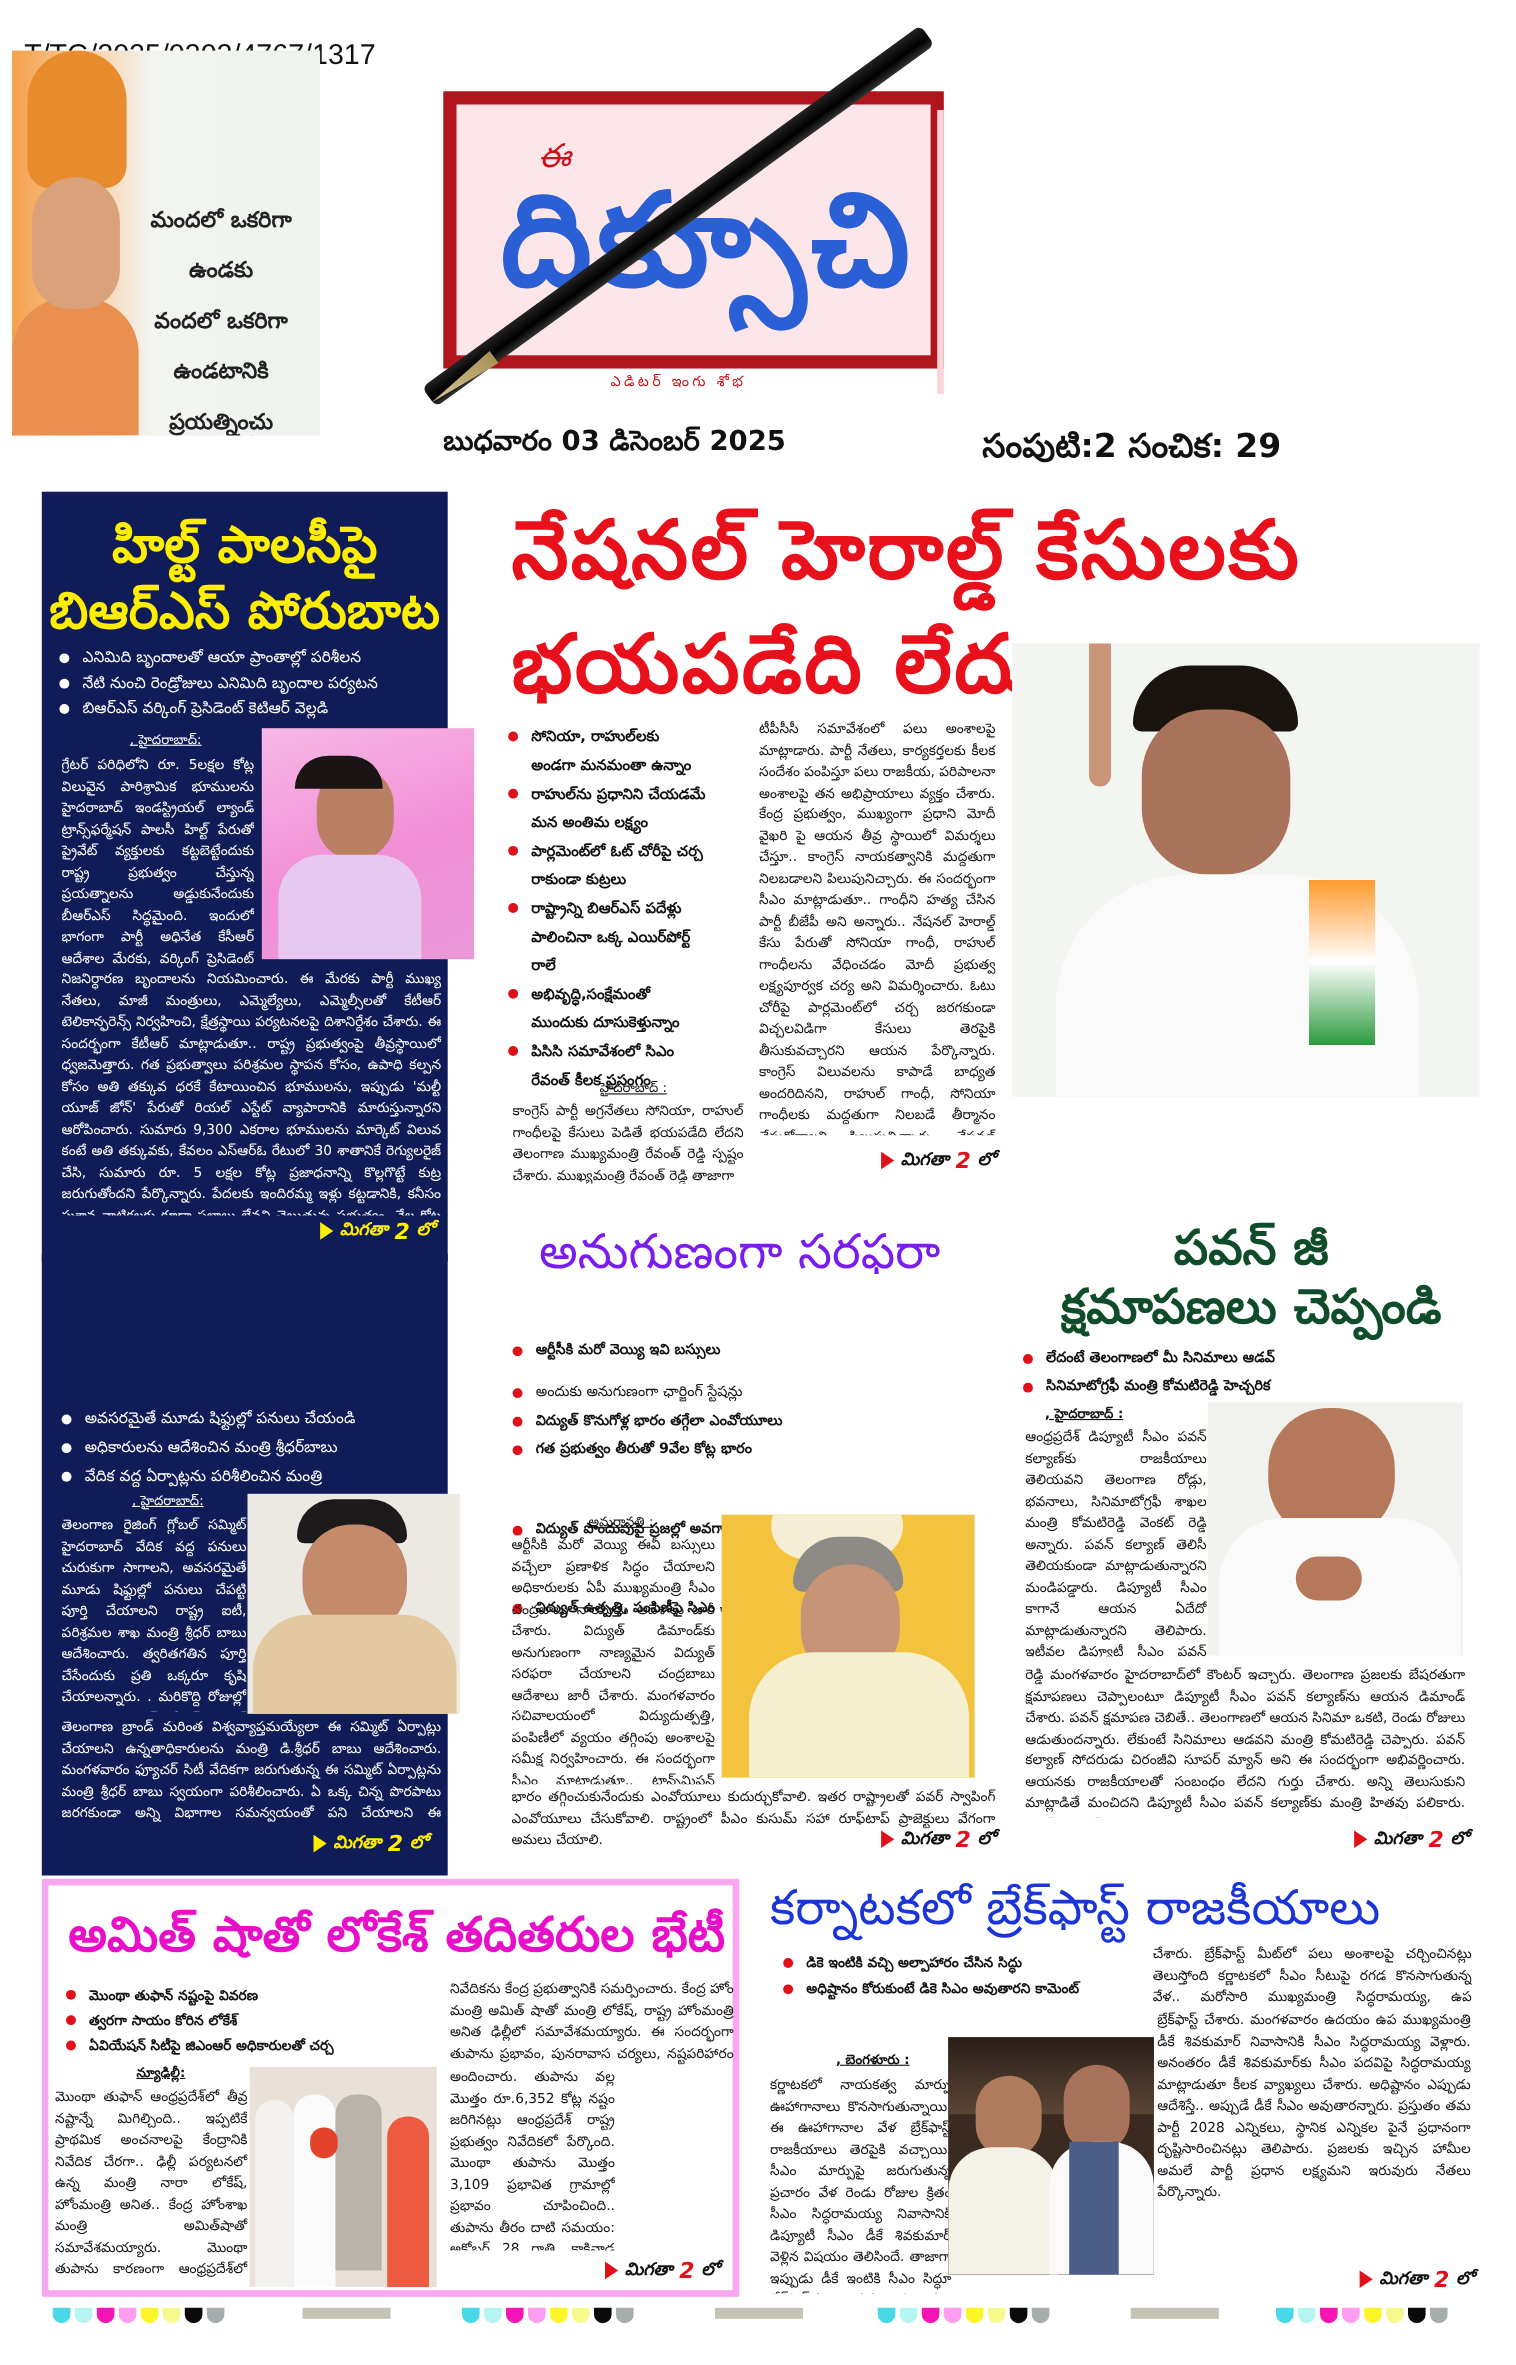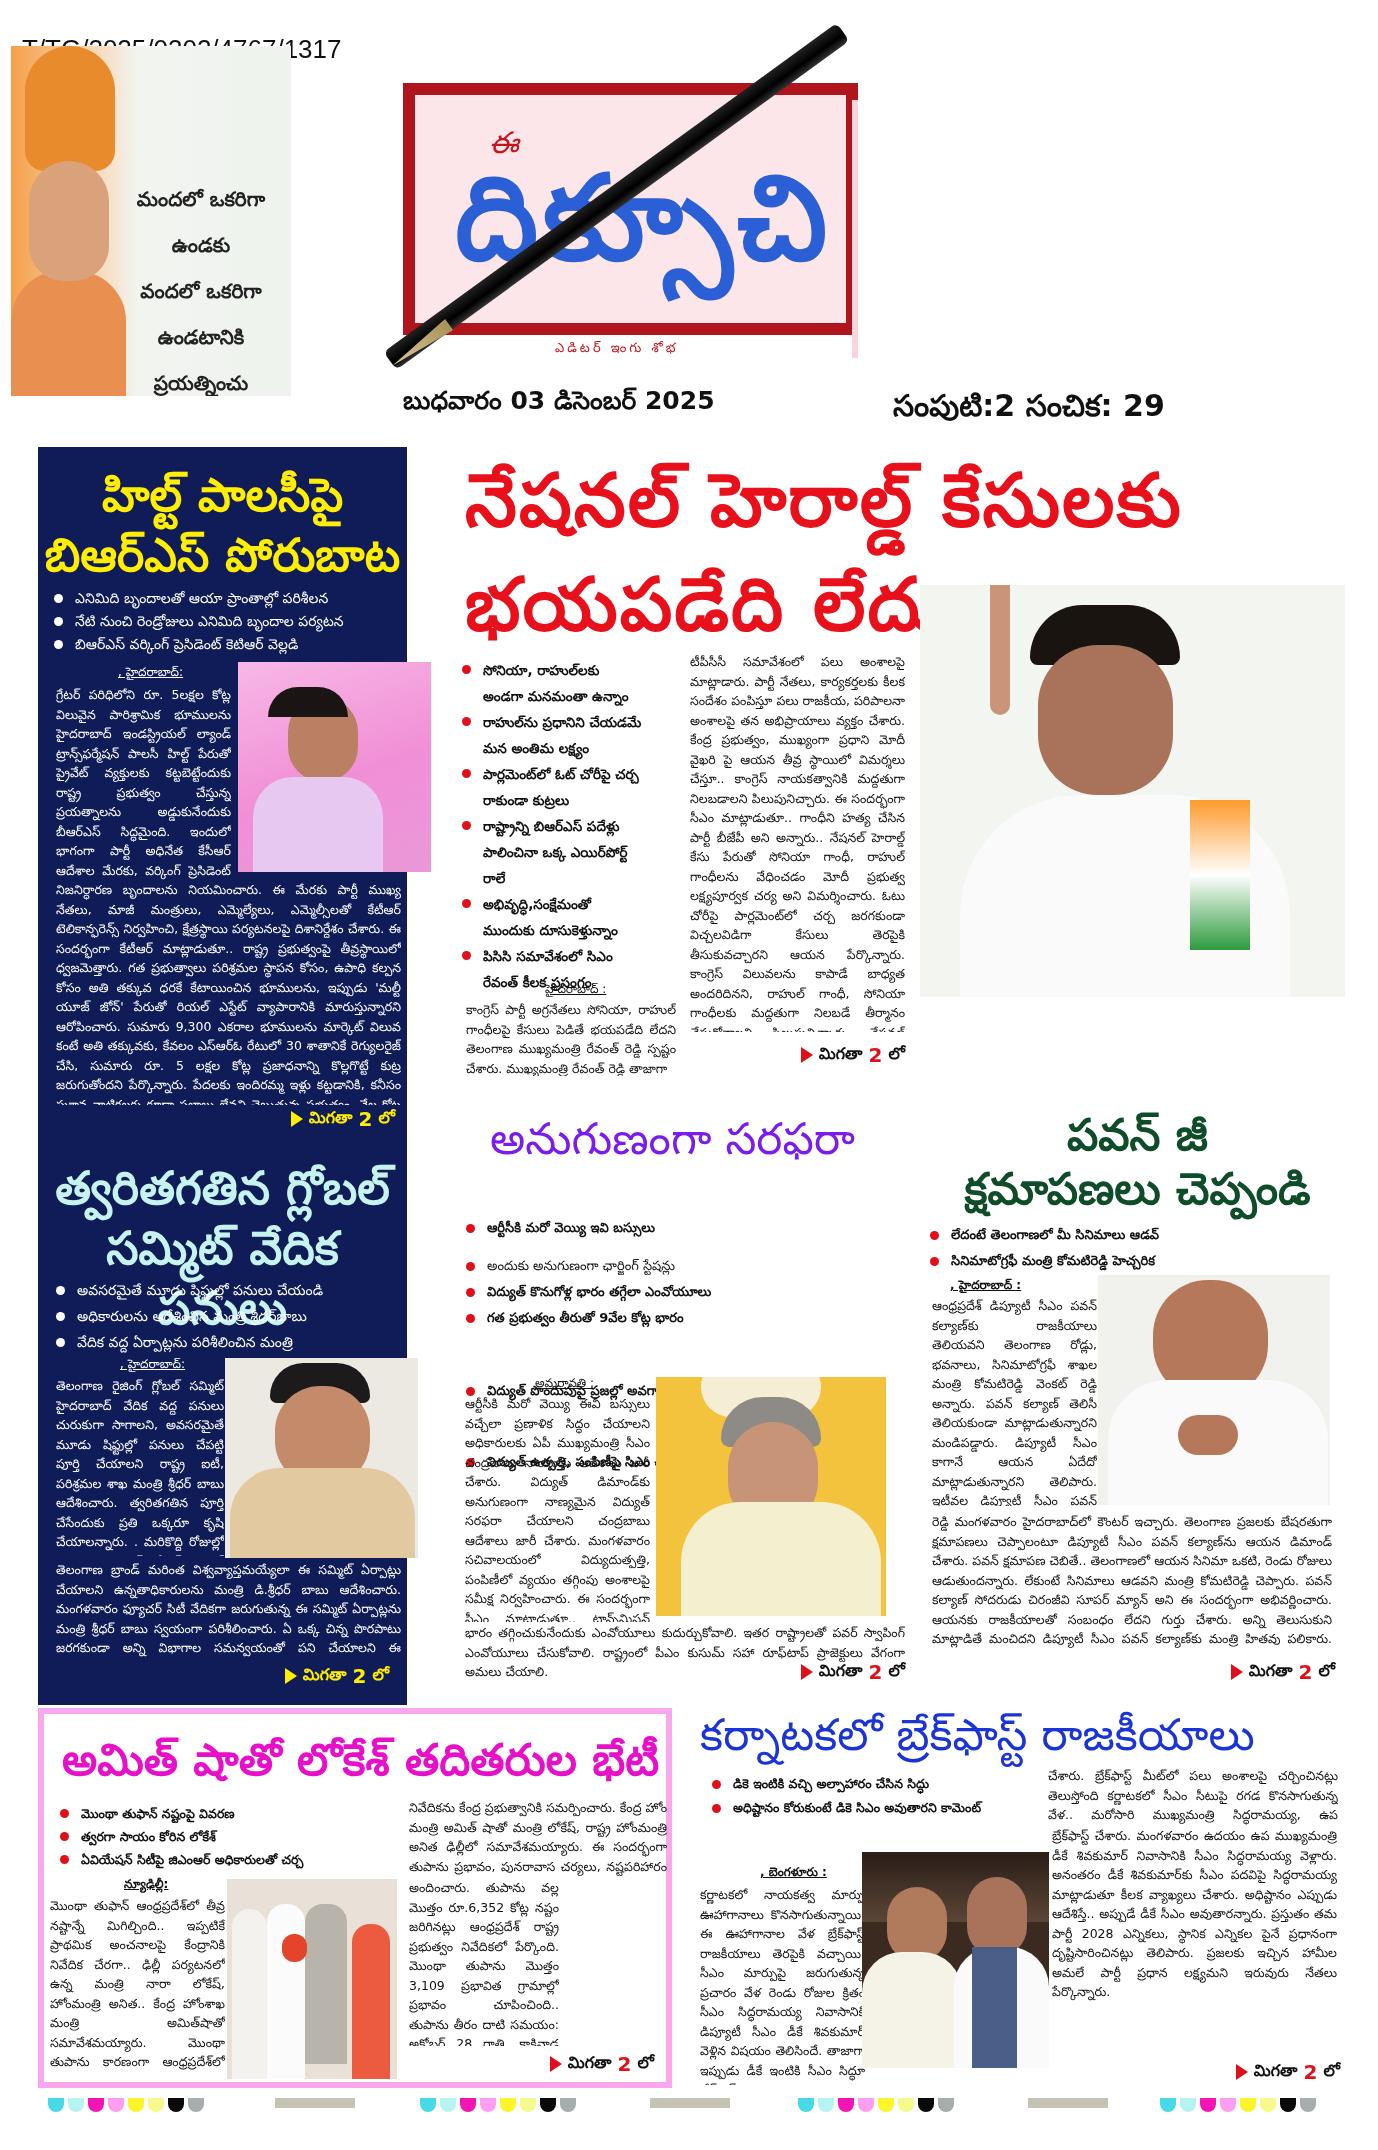"మిగతా" .more { font-style: none -> italic }
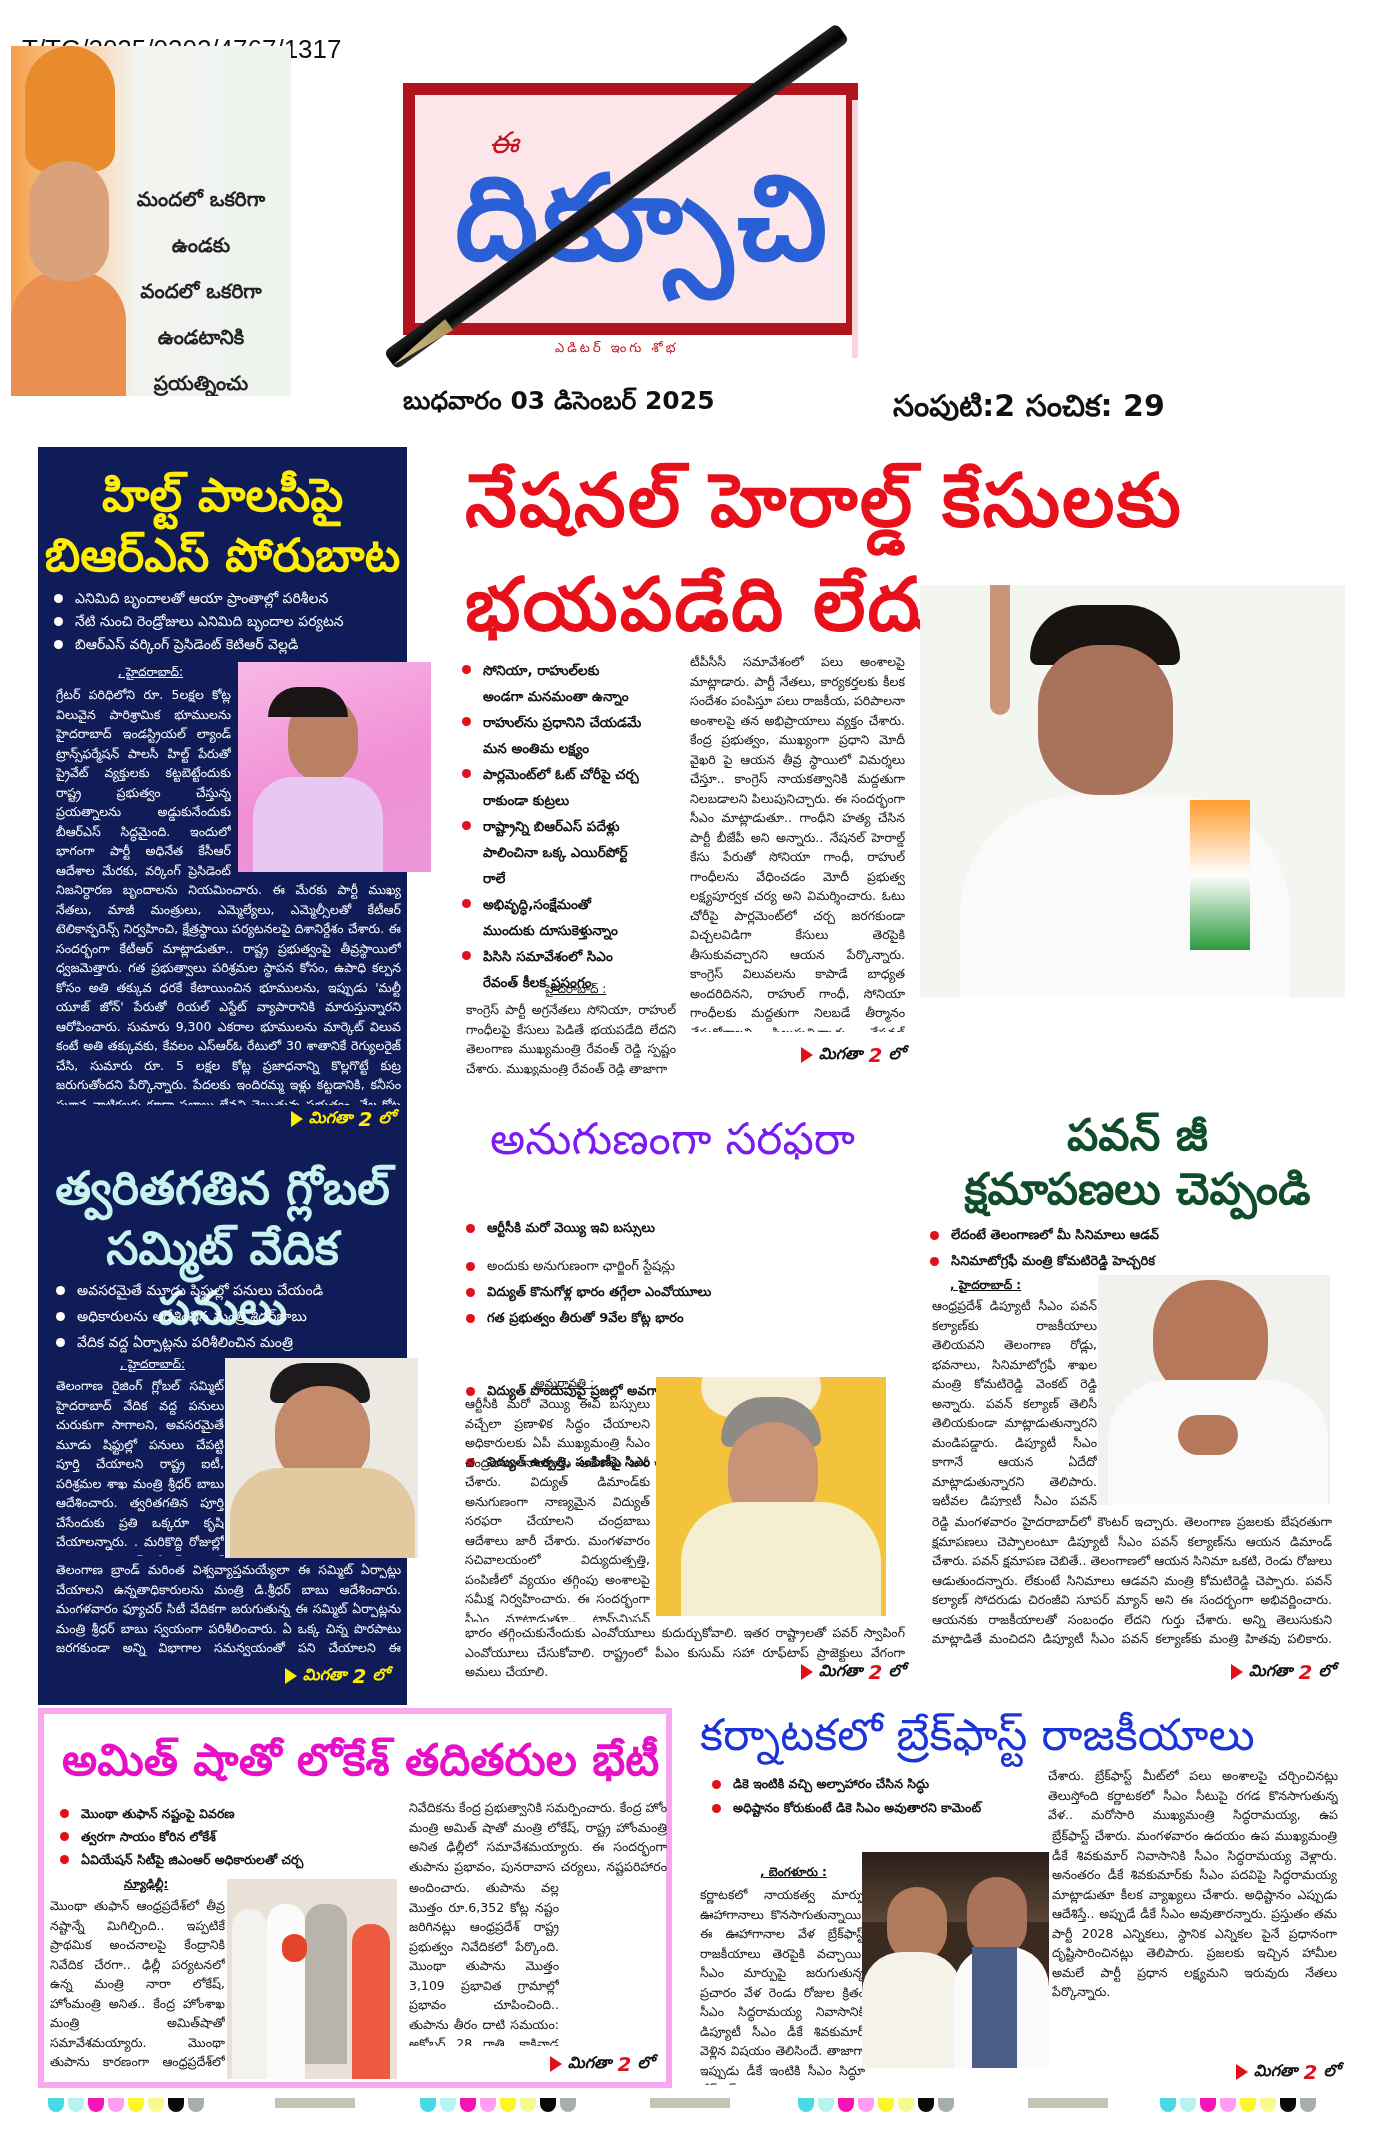"త్వరితగతిన గ్లోబల్" div.abs { html: <div> <div>త్వరితగతిన గ్లోబల్</div> <div>సమ్మిట్ వేదిక పనులు</div> </div> -> none }
